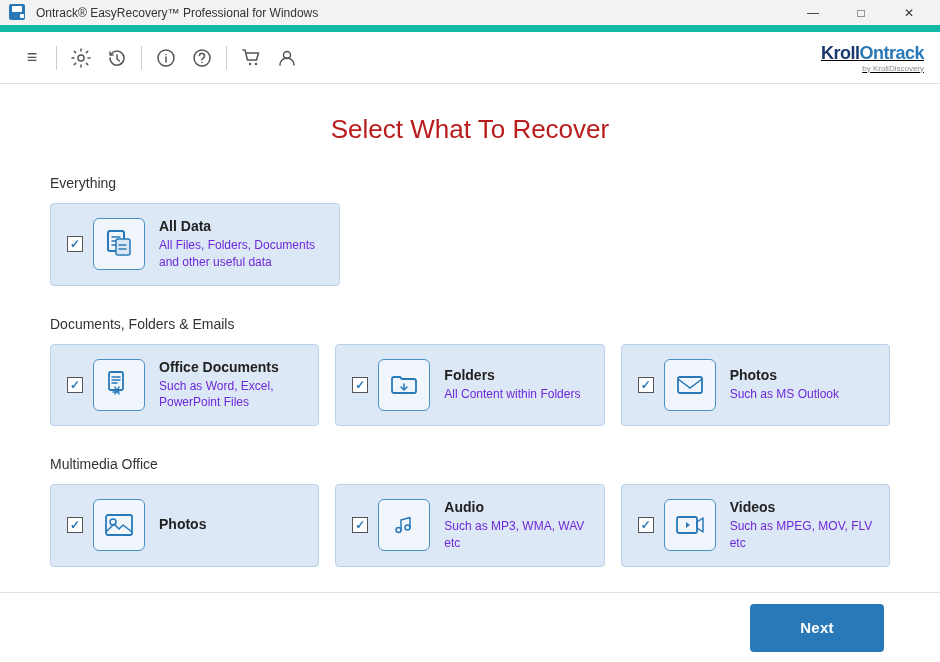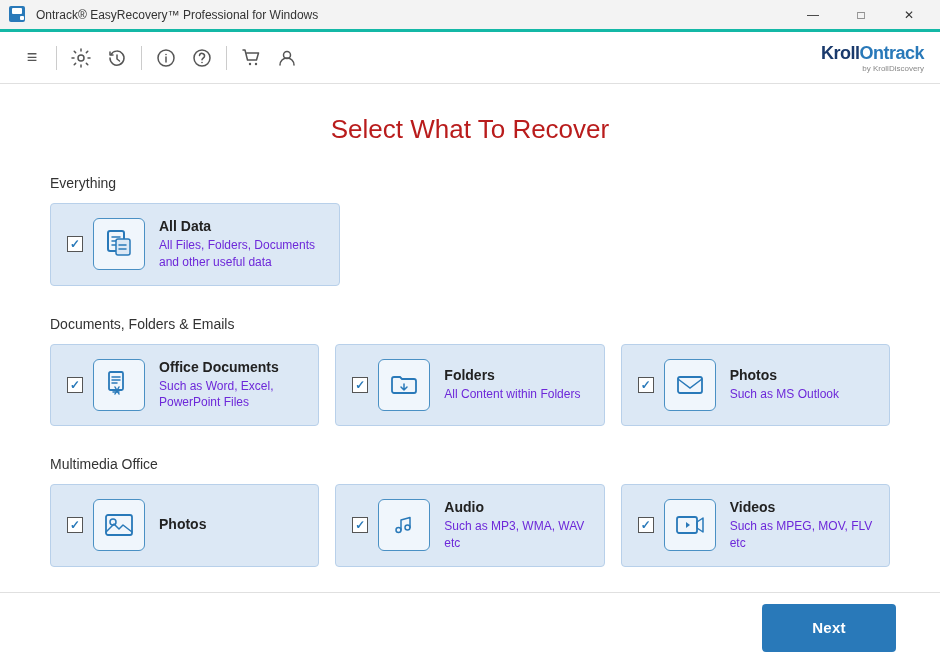"Ontrack® EasyRecovery™ Professional for" .title-bar { border-bottom: 3px solid #14b8a6 -> 7px solid #14b8a6 }
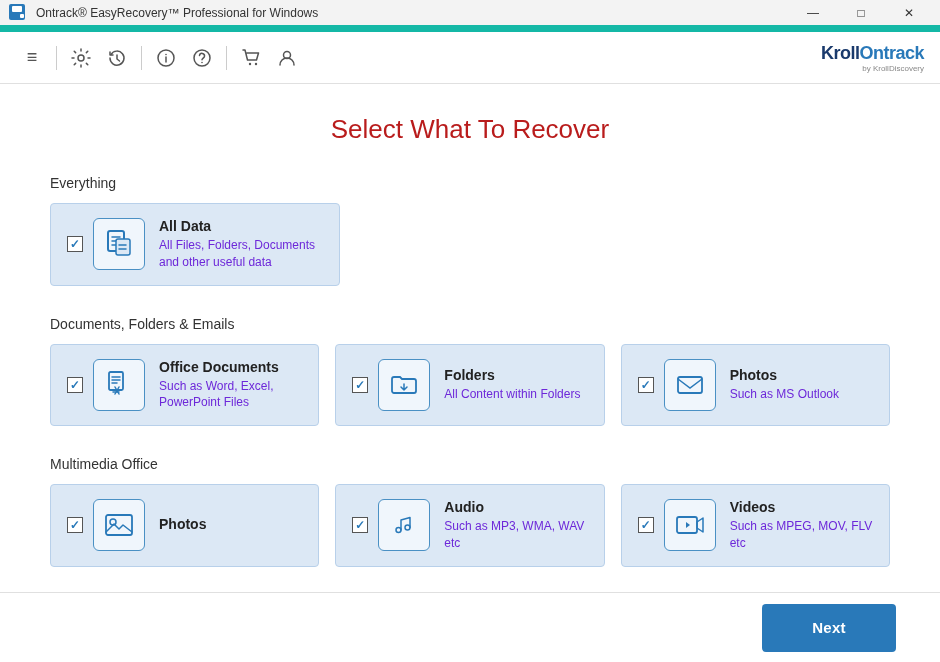"KrollOntrack" .toolbar-right { text-decoration: none -> underline }
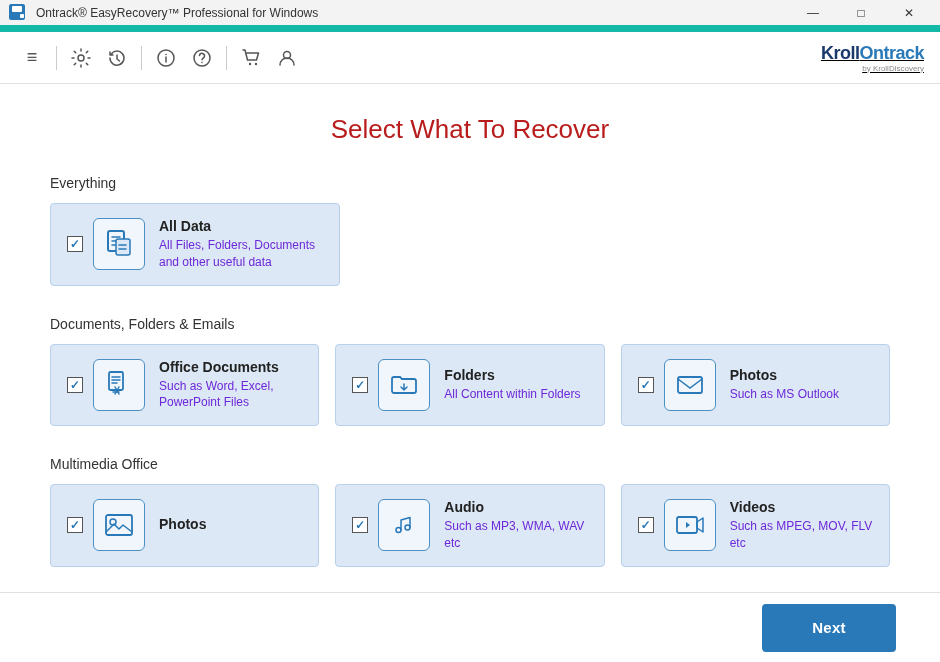"Next" .footer { padding: 0 44px -> 0 56px }
